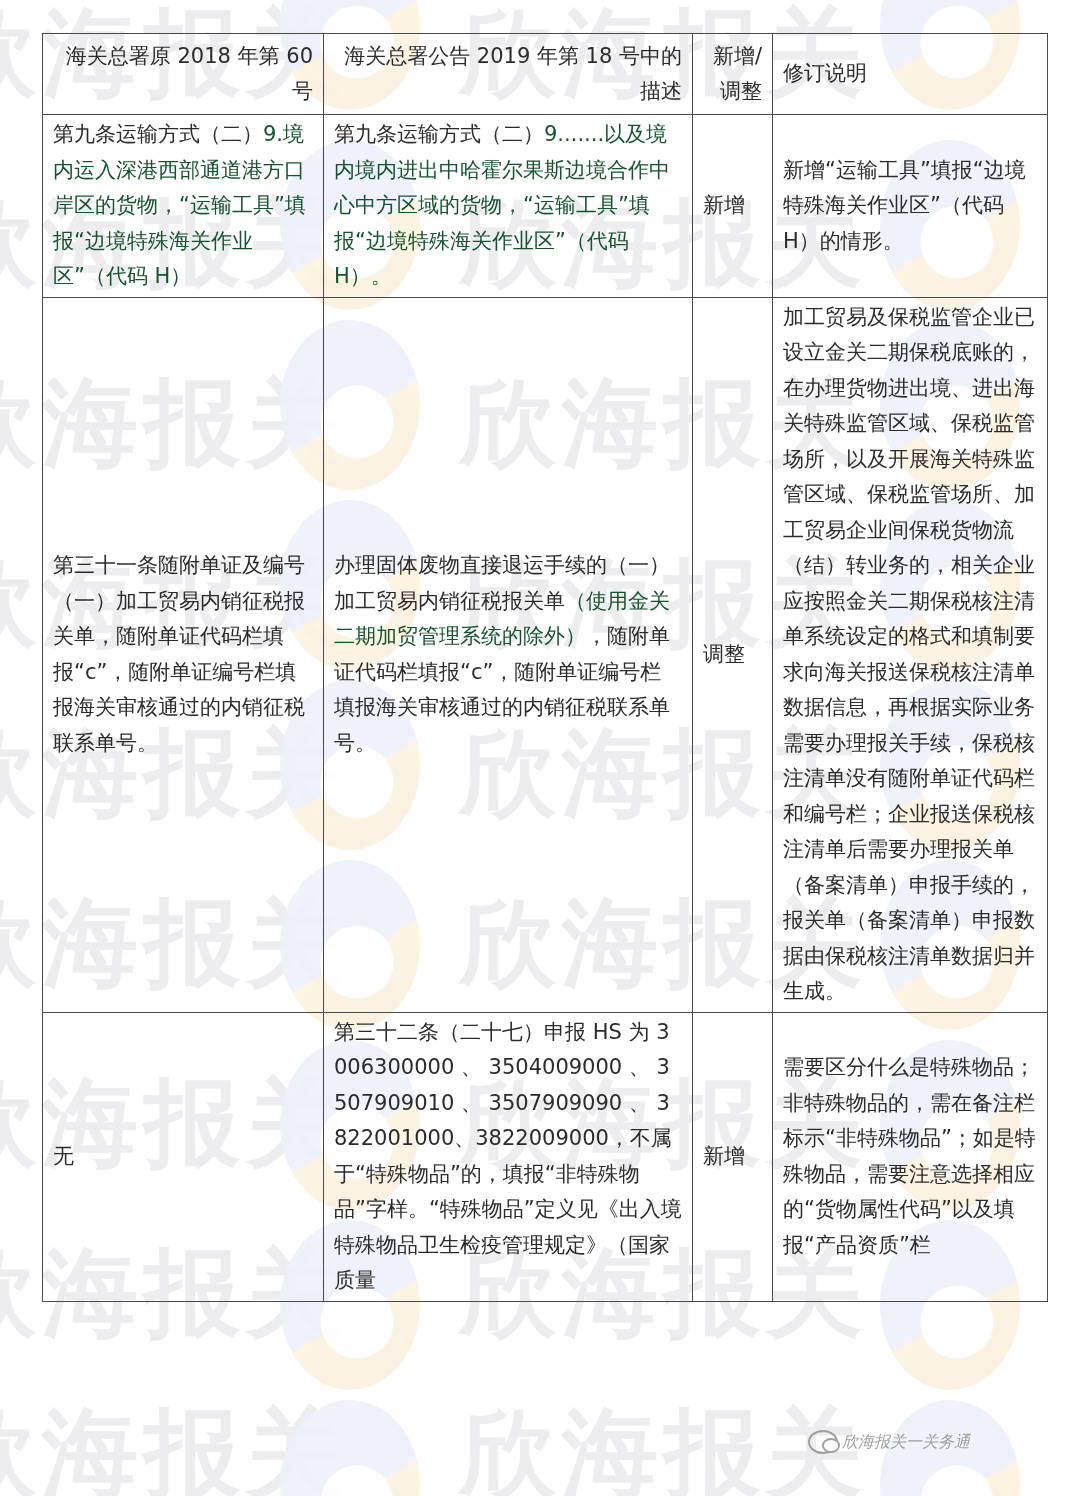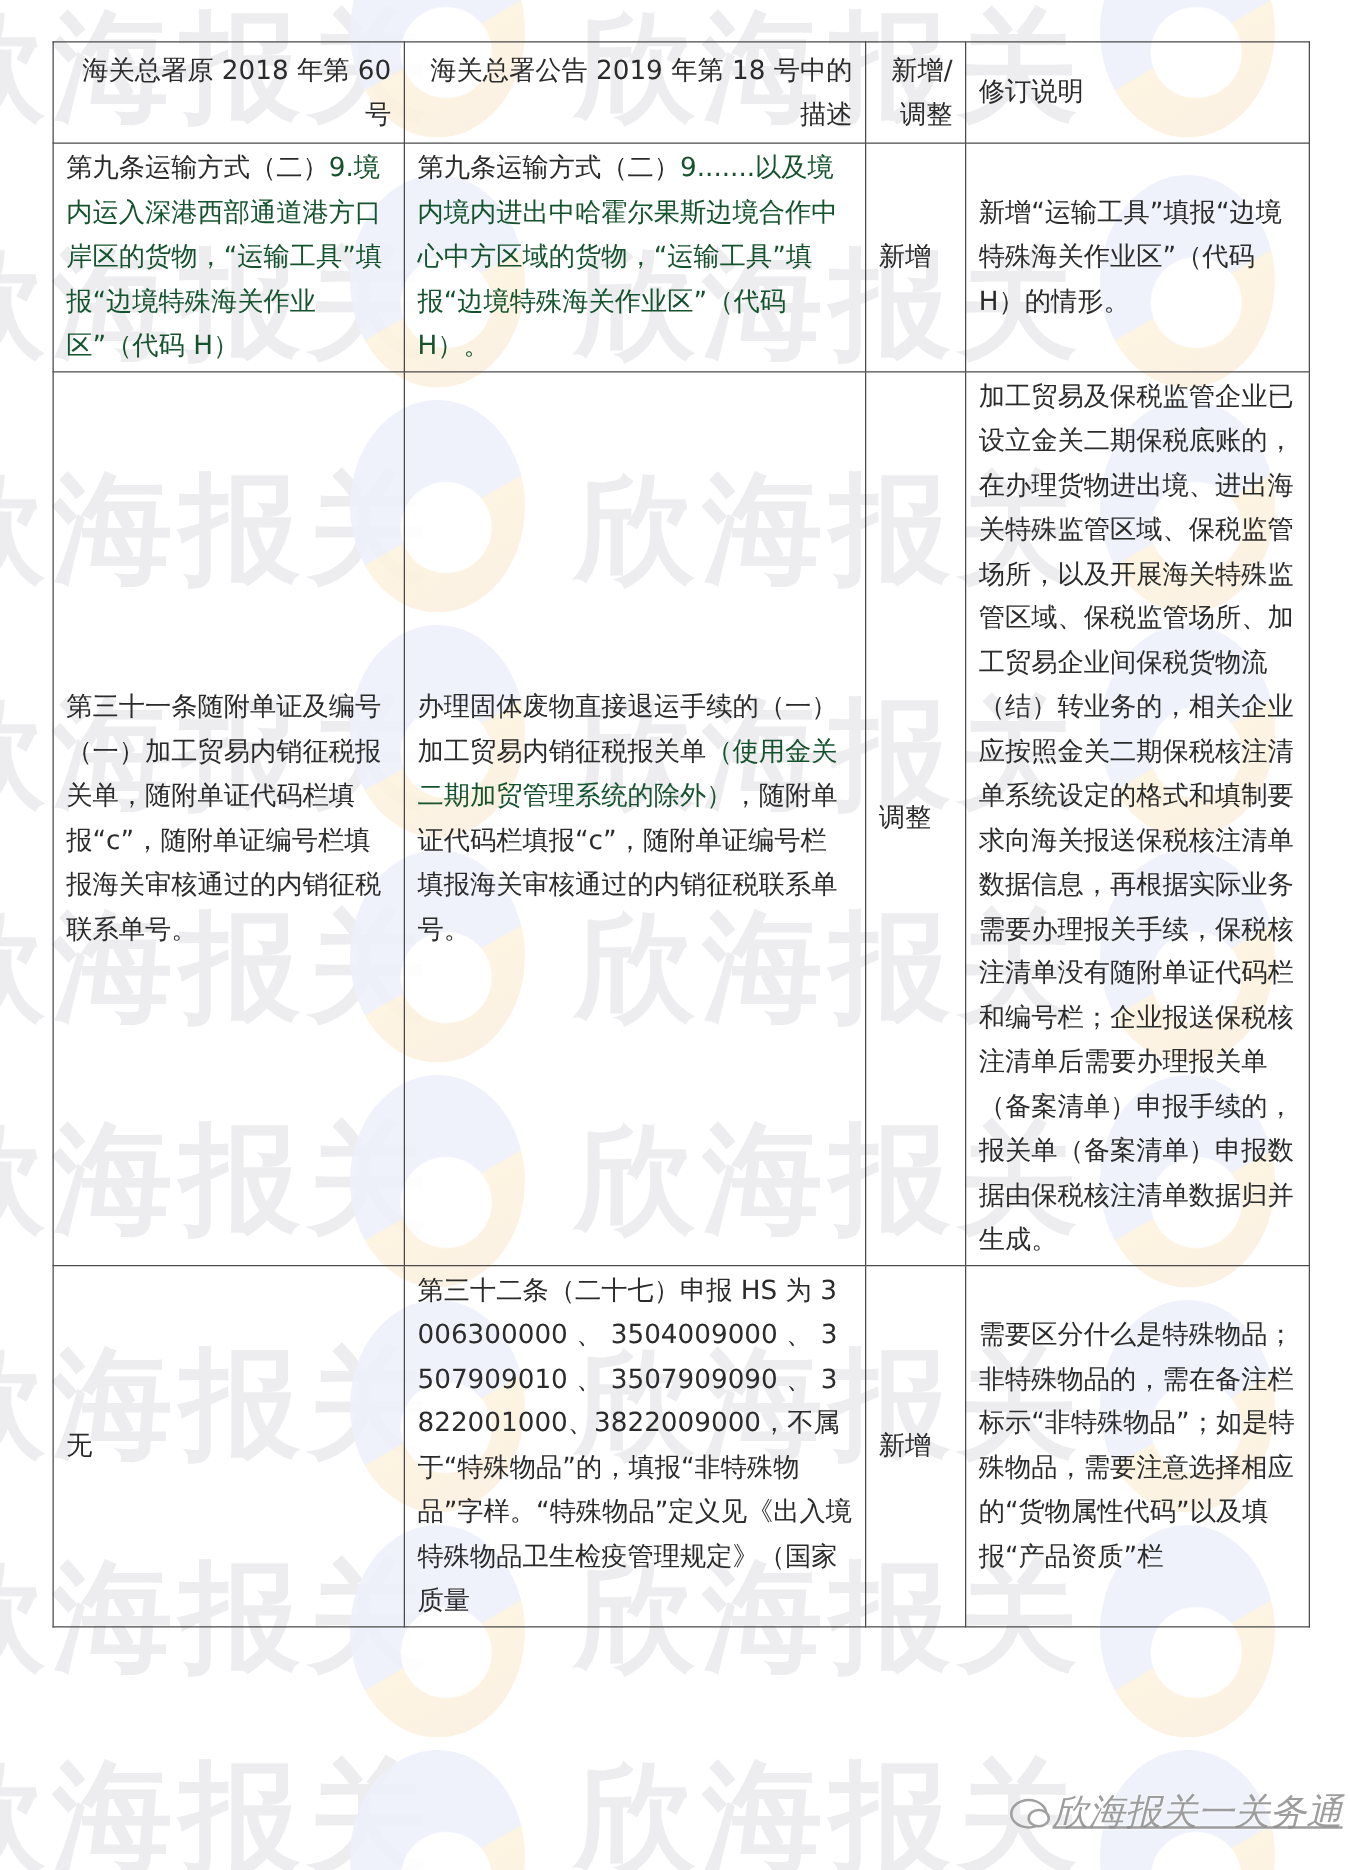"欣海报关一关务通" .signature { font-size: 29px -> 16px; text-decoration: underline -> none }
